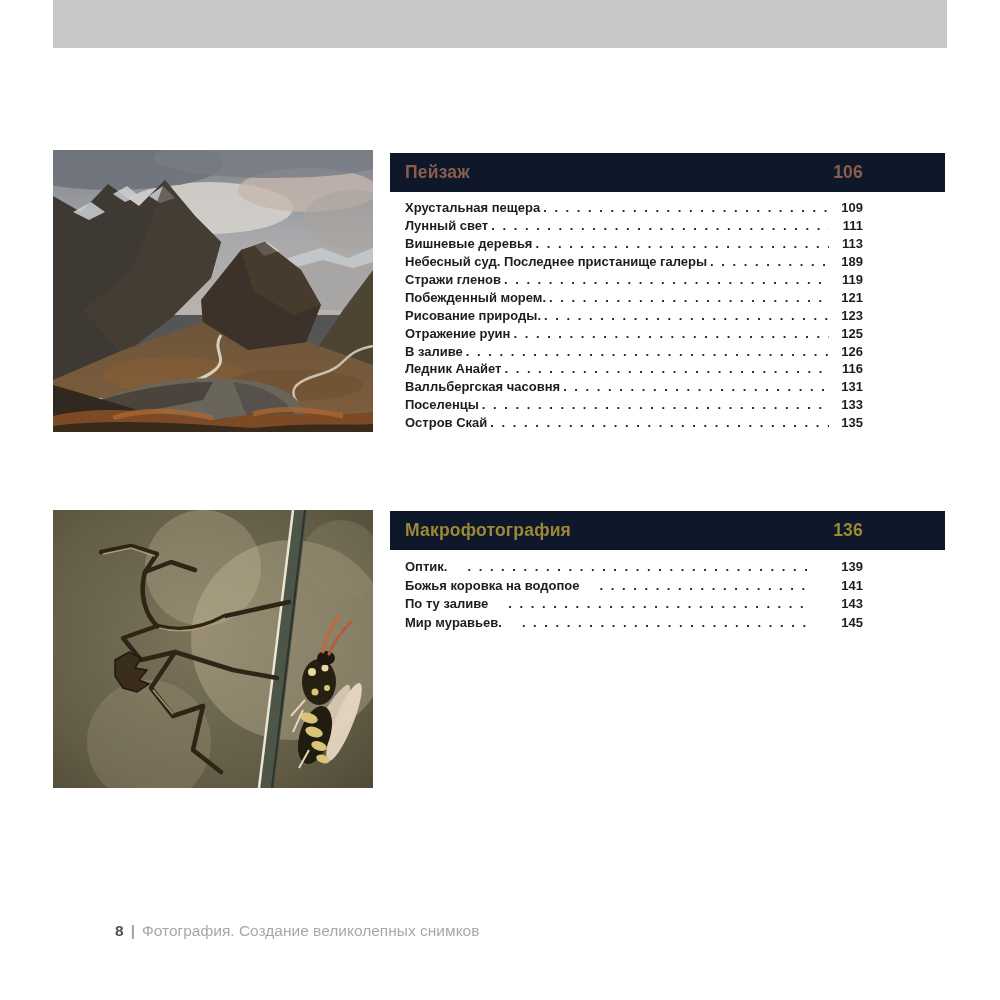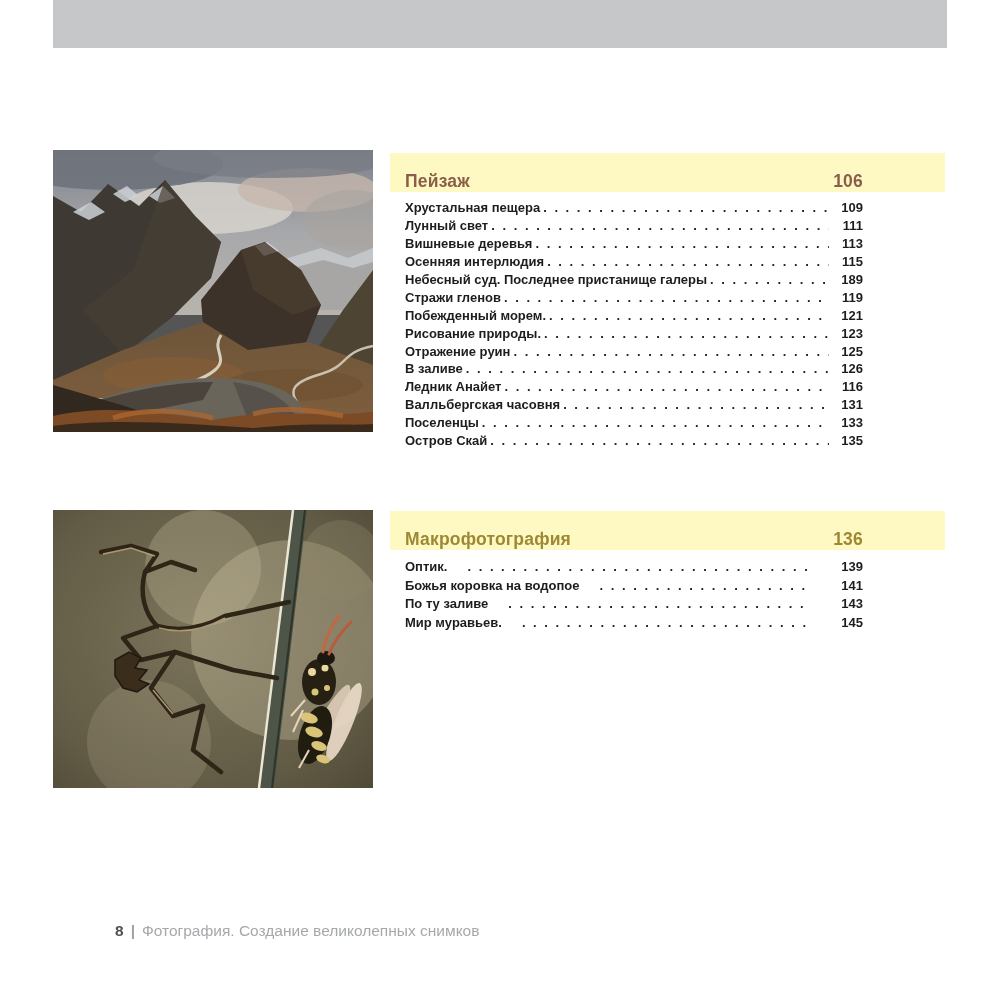"Пейзаж" .section-bar { align-items: flex-end -> center; background: #fef9c3 -> #0f172a }
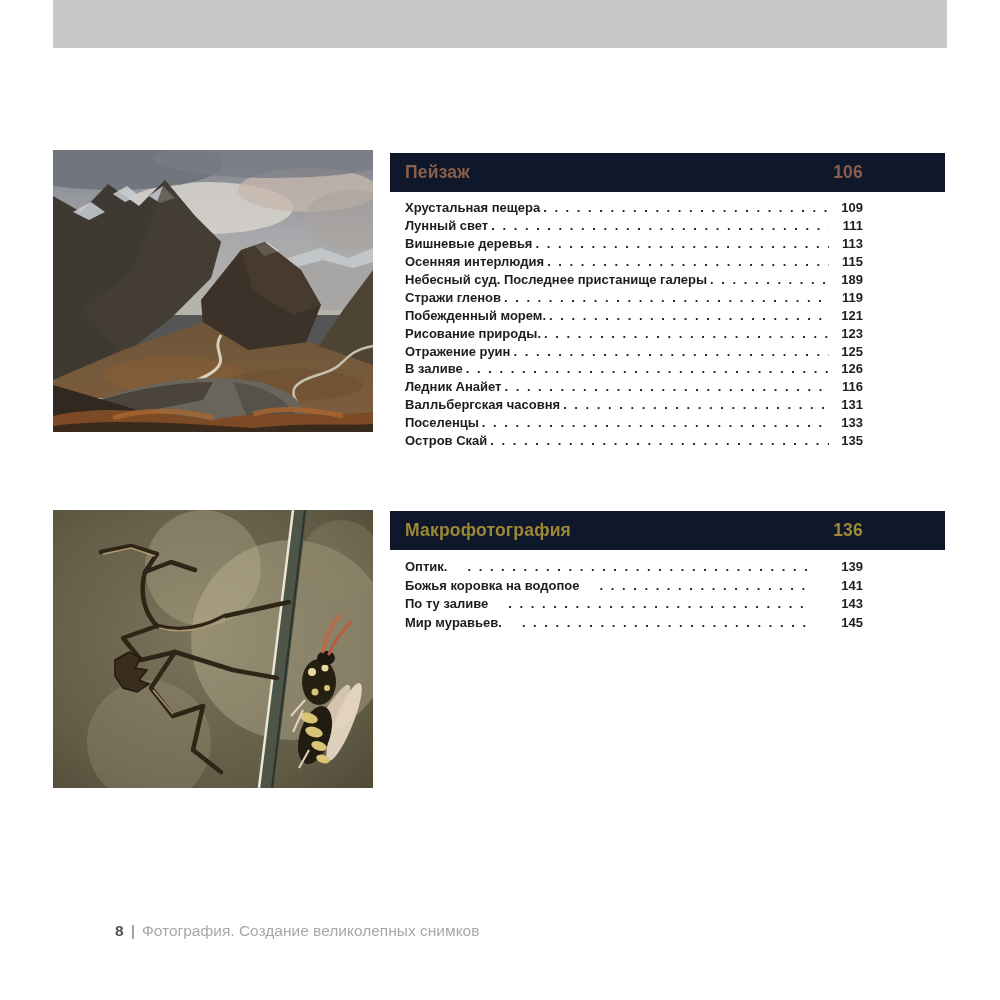"Осенняя интерлюдия" li.entry { html: <li> <span>Осенняя интерлюдия</span> <span></span> <span>115</span> </li> -> none }
